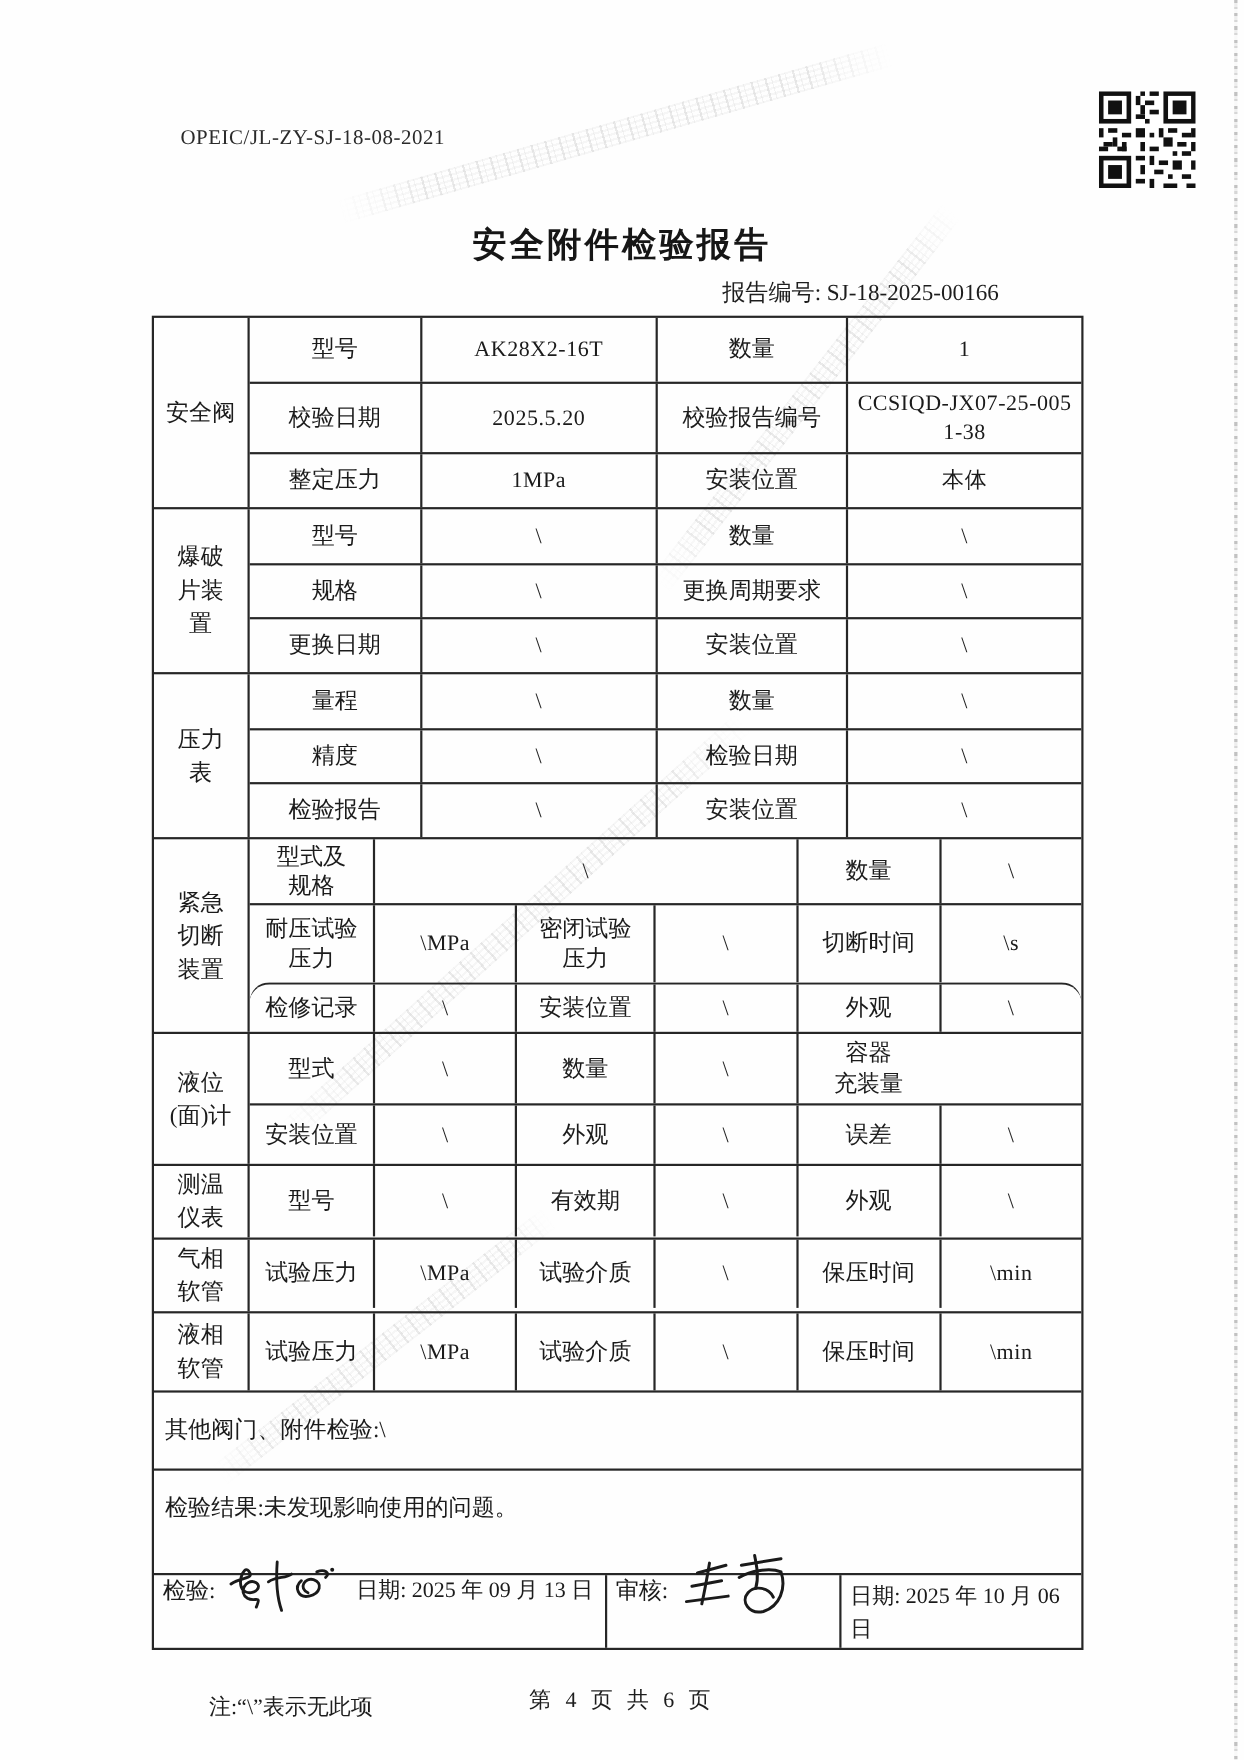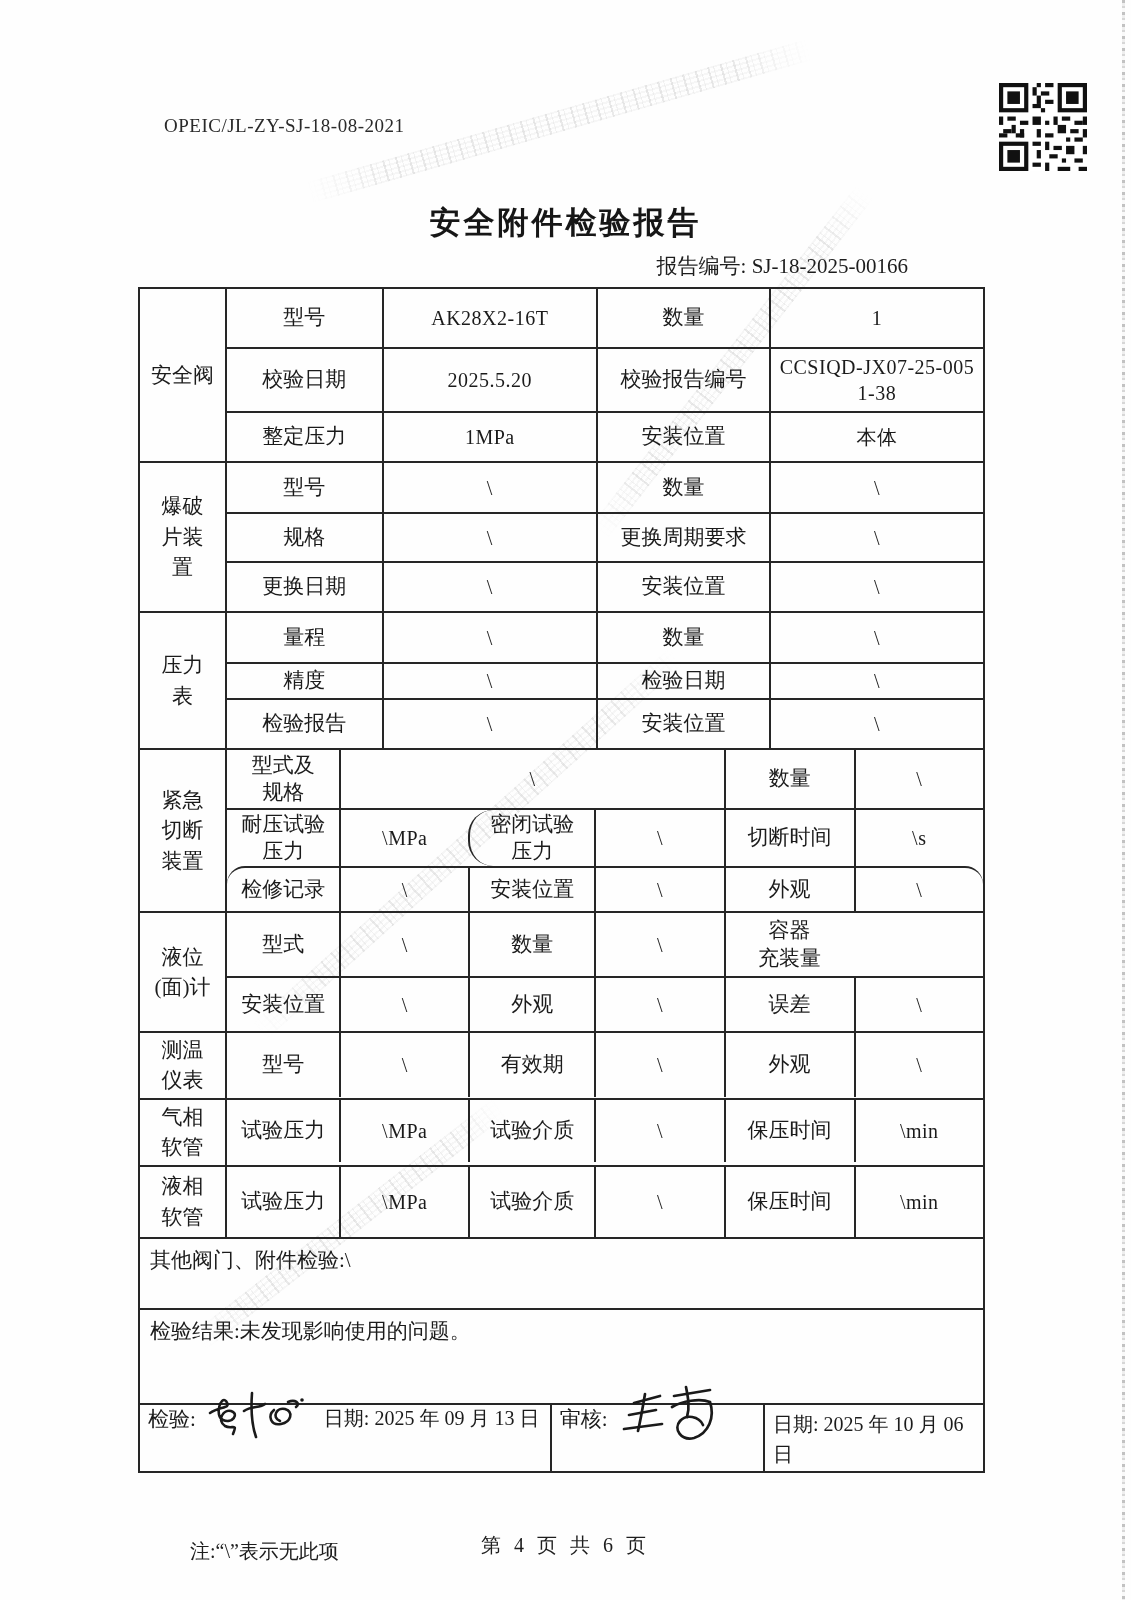"精度" div.row { height: 36px -> 49px }
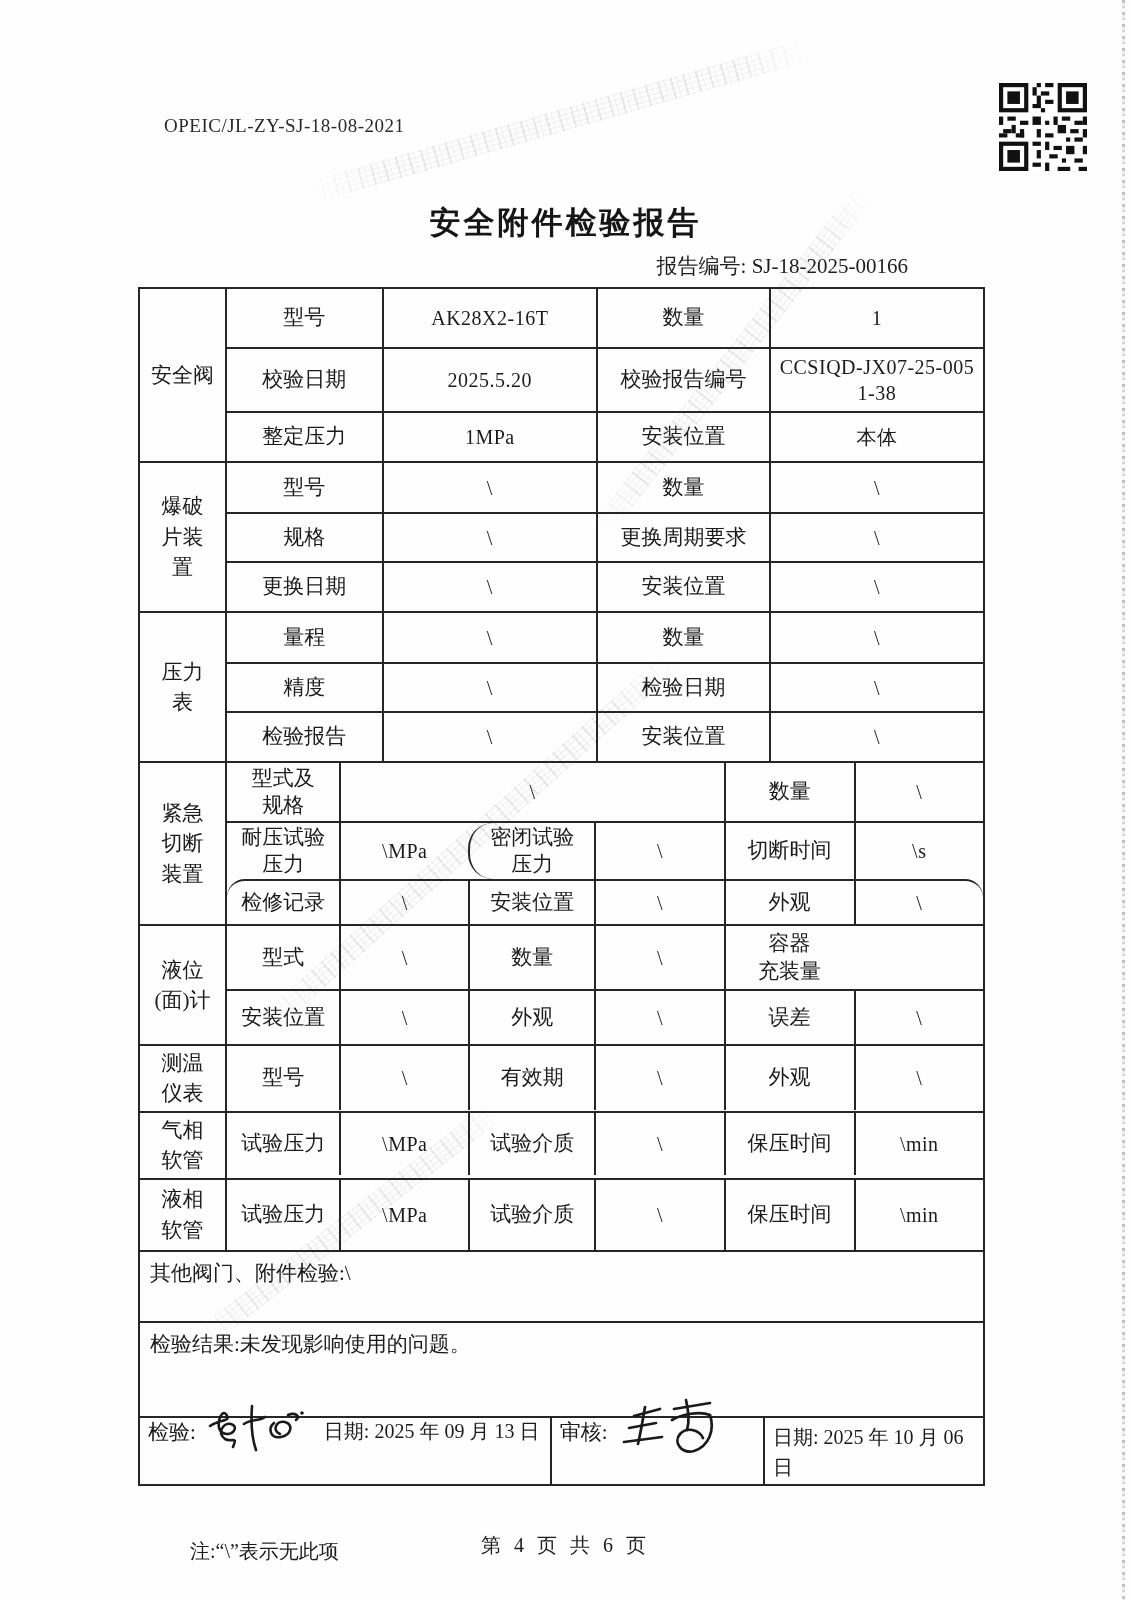"耐压试验" div.row { height: 58px -> 72px }
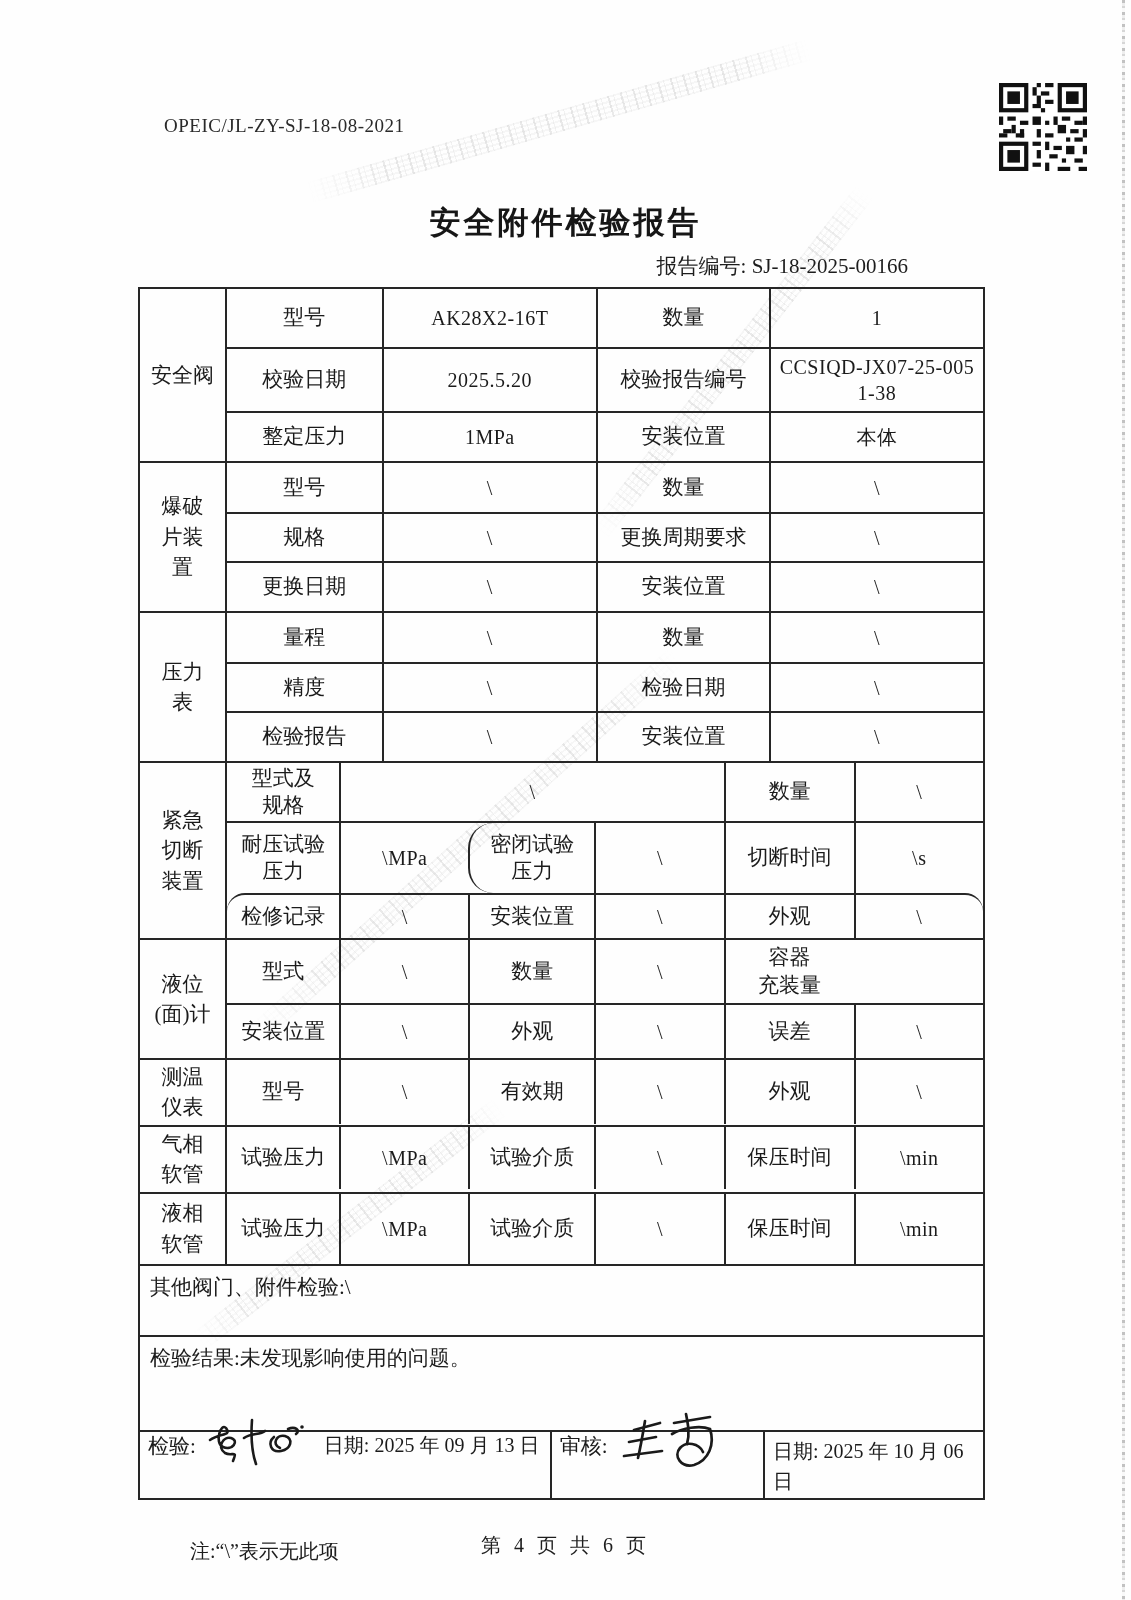"密闭试验" div.cell { border-radius: 25px -> none }
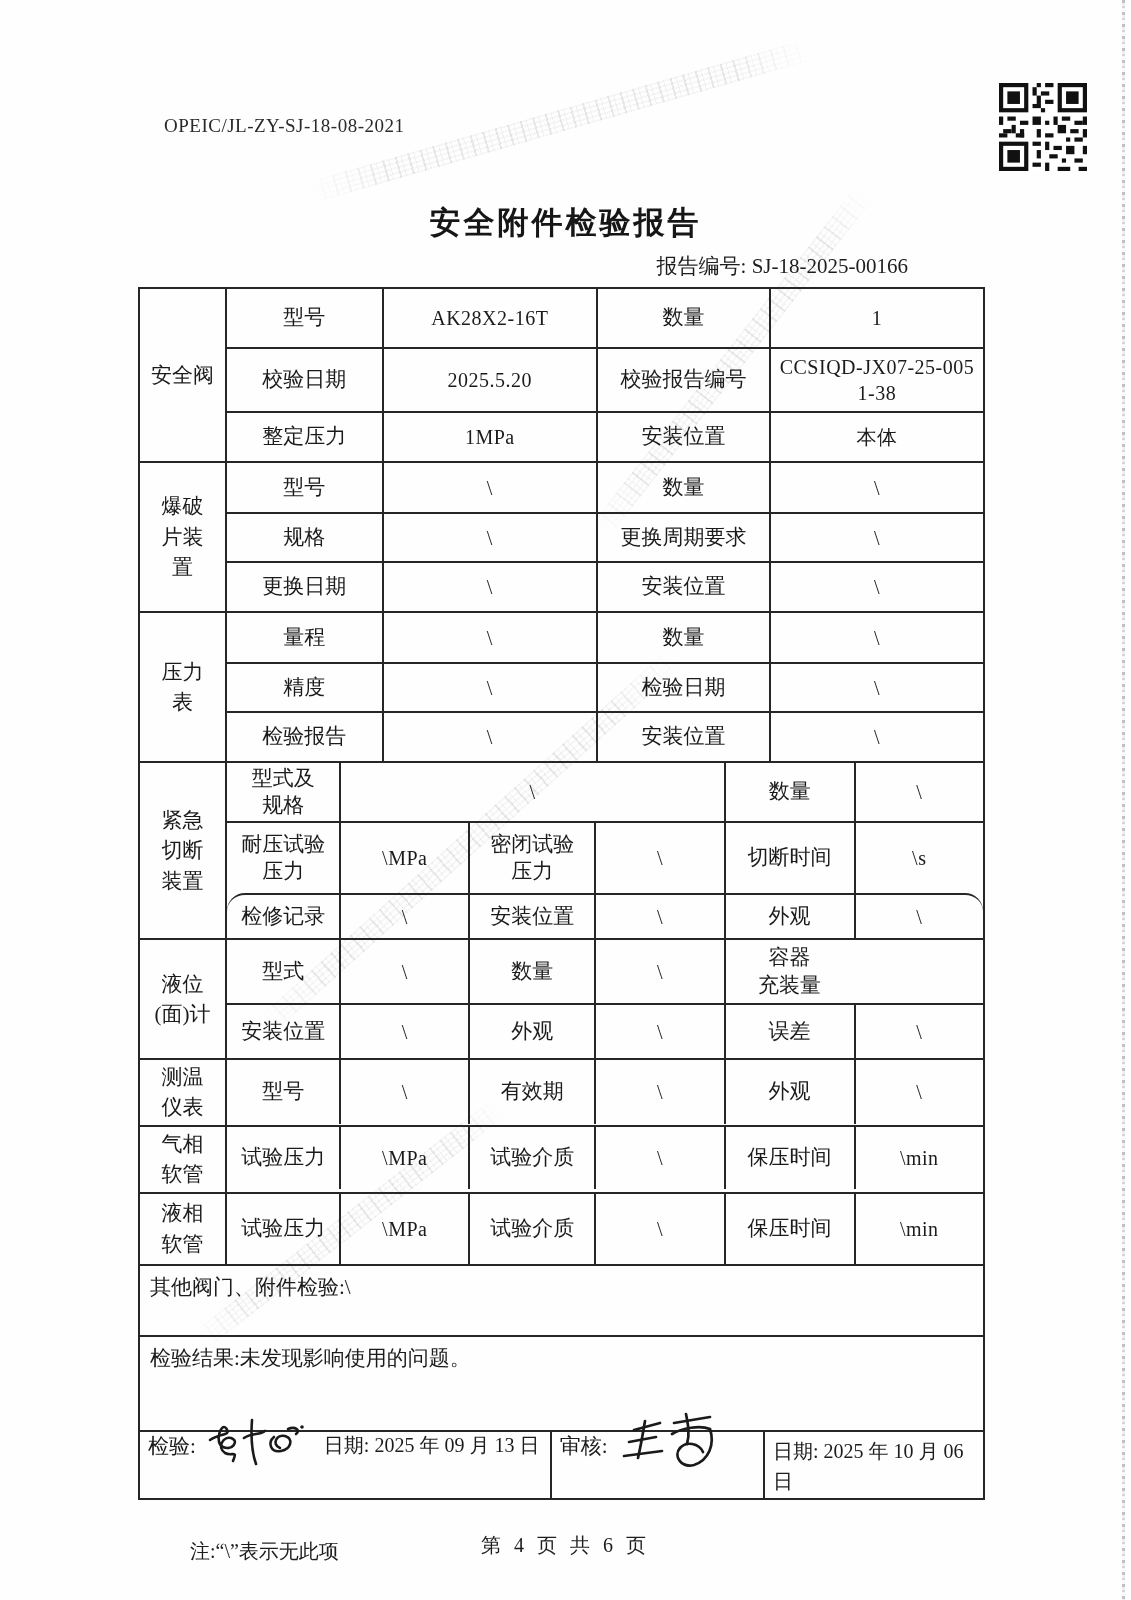"其他阀门、附件检验:\" .full-row { padding: 7px 10px 0 10px -> 19px 10px 0 10px }
